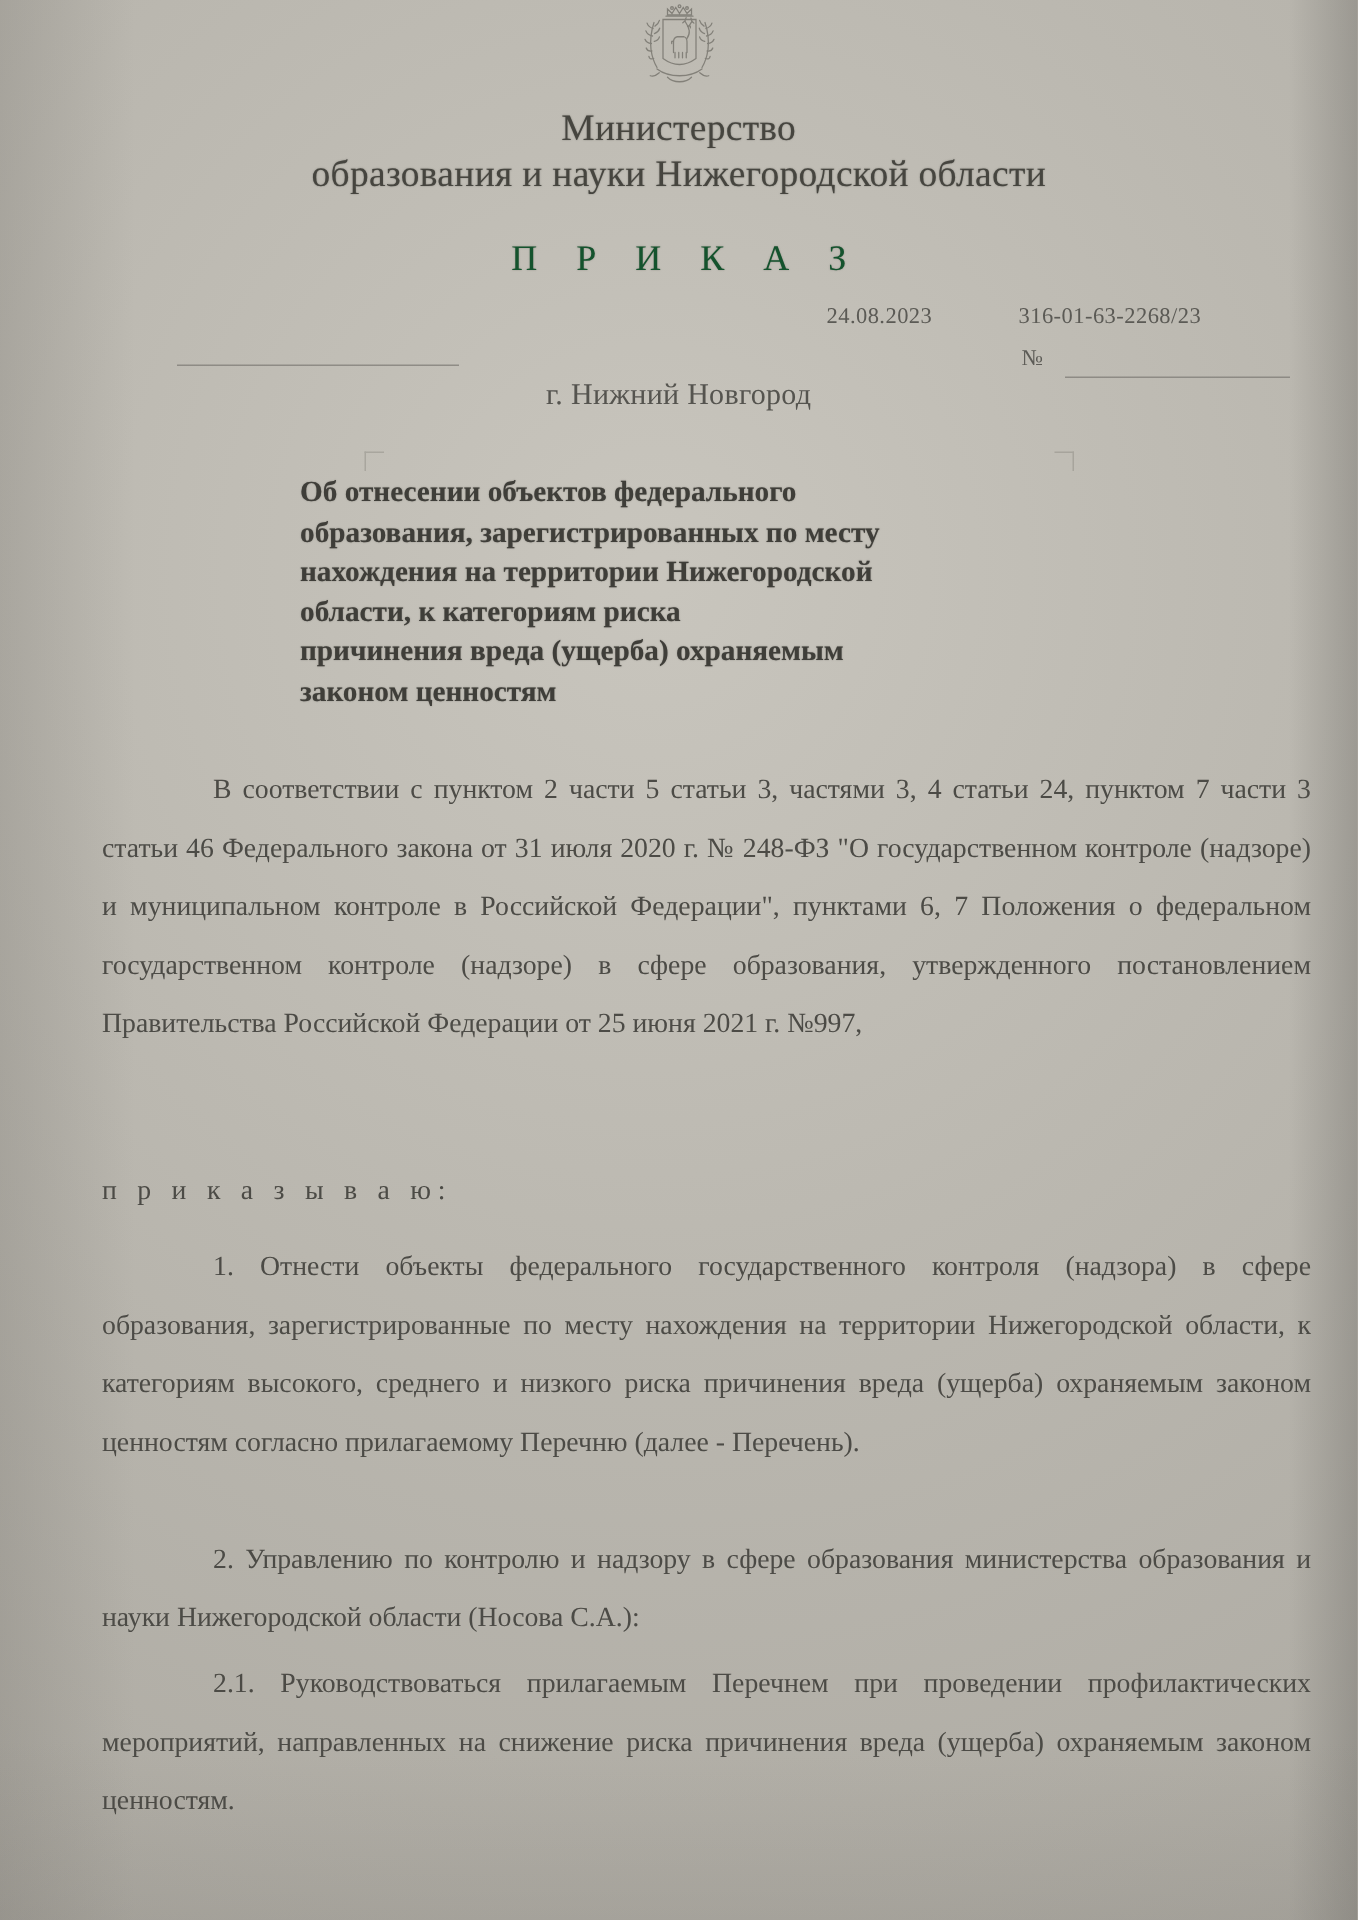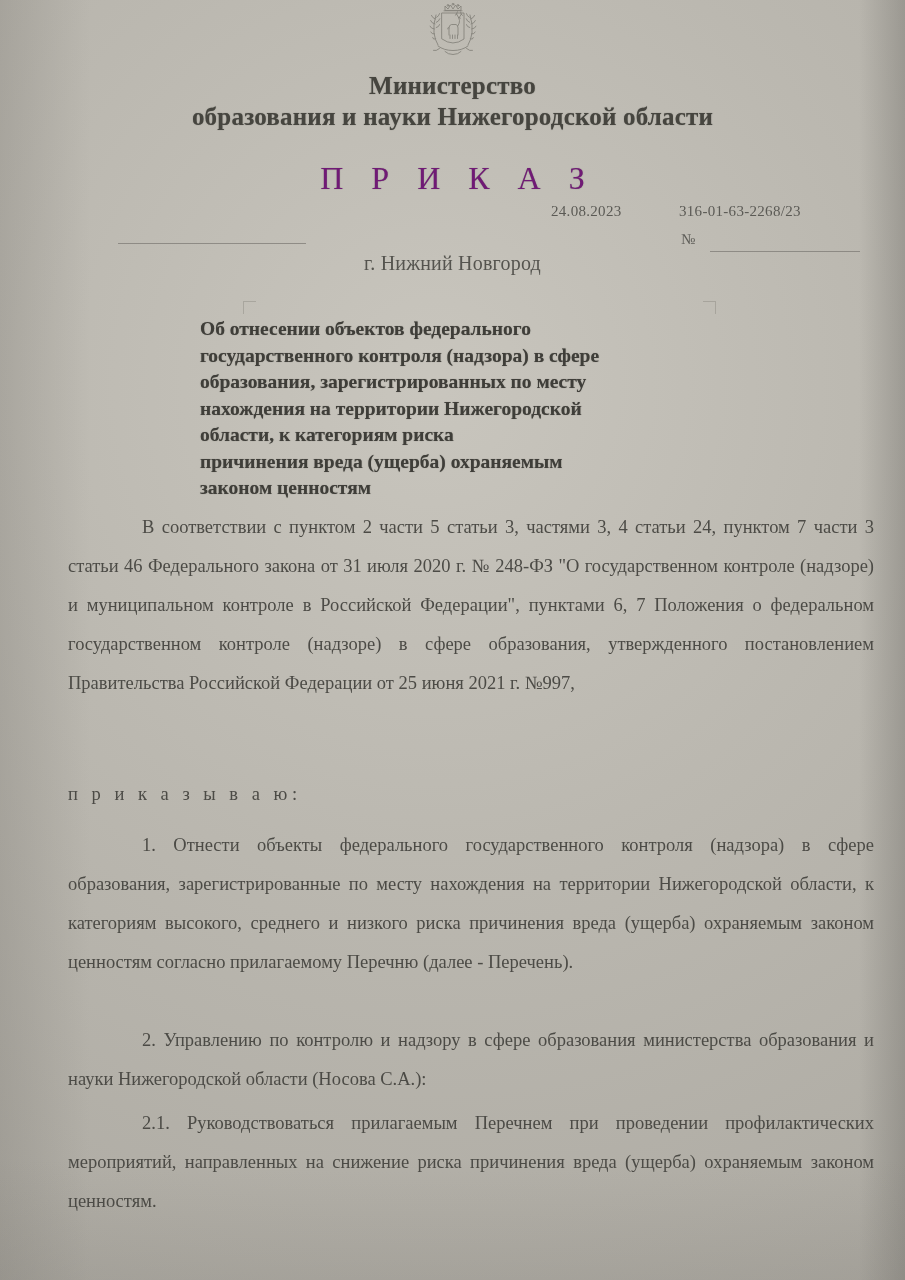"Министерство" .ministry { font-weight: bold -> normal }
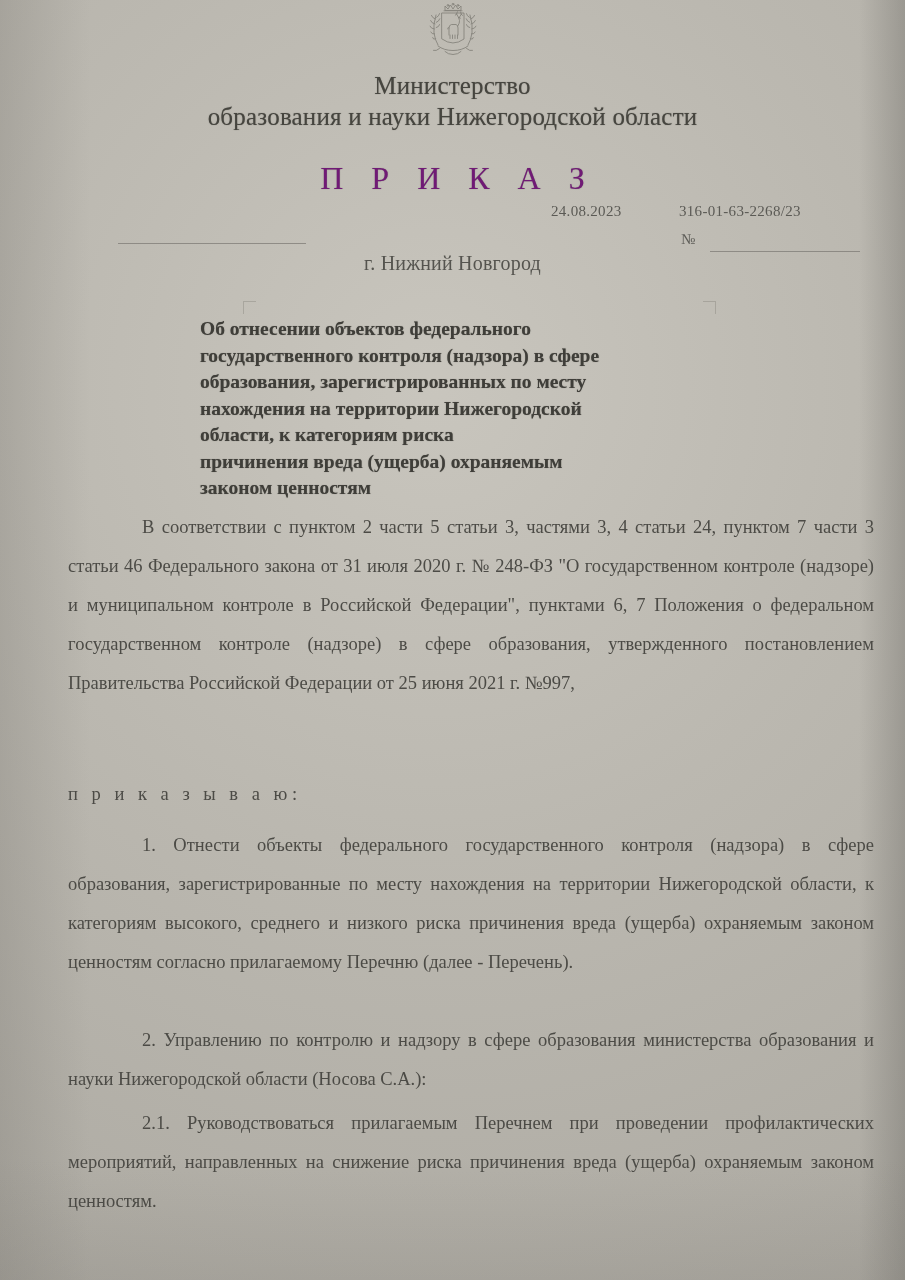"П Р И К А З" .prikaz { color: #701a75 -> #14532d; font-size: 32px -> 24px }
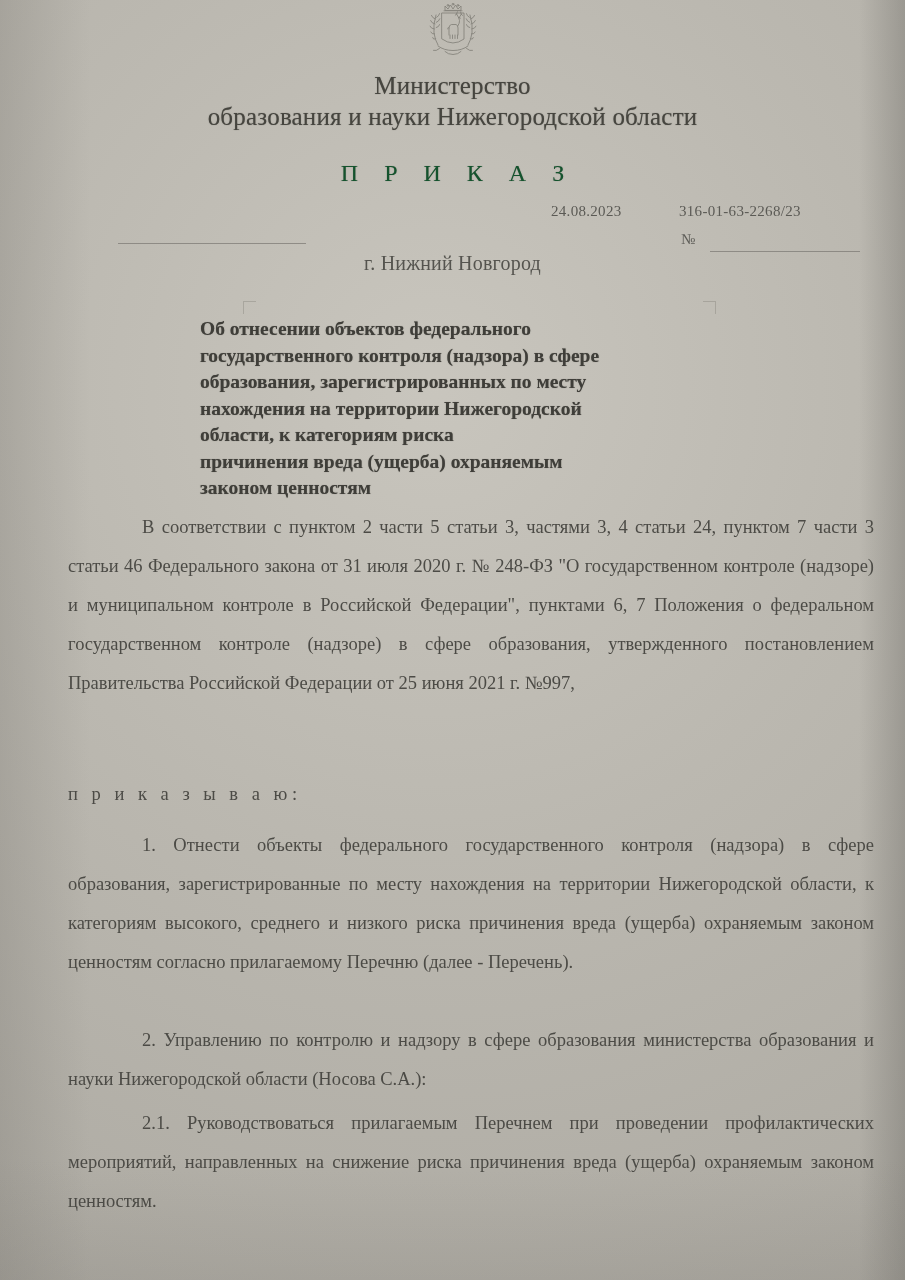"государственного контроля (надзора) в" span { html: <span>государственного контроля (надзора) в сфере</span> -> none }
